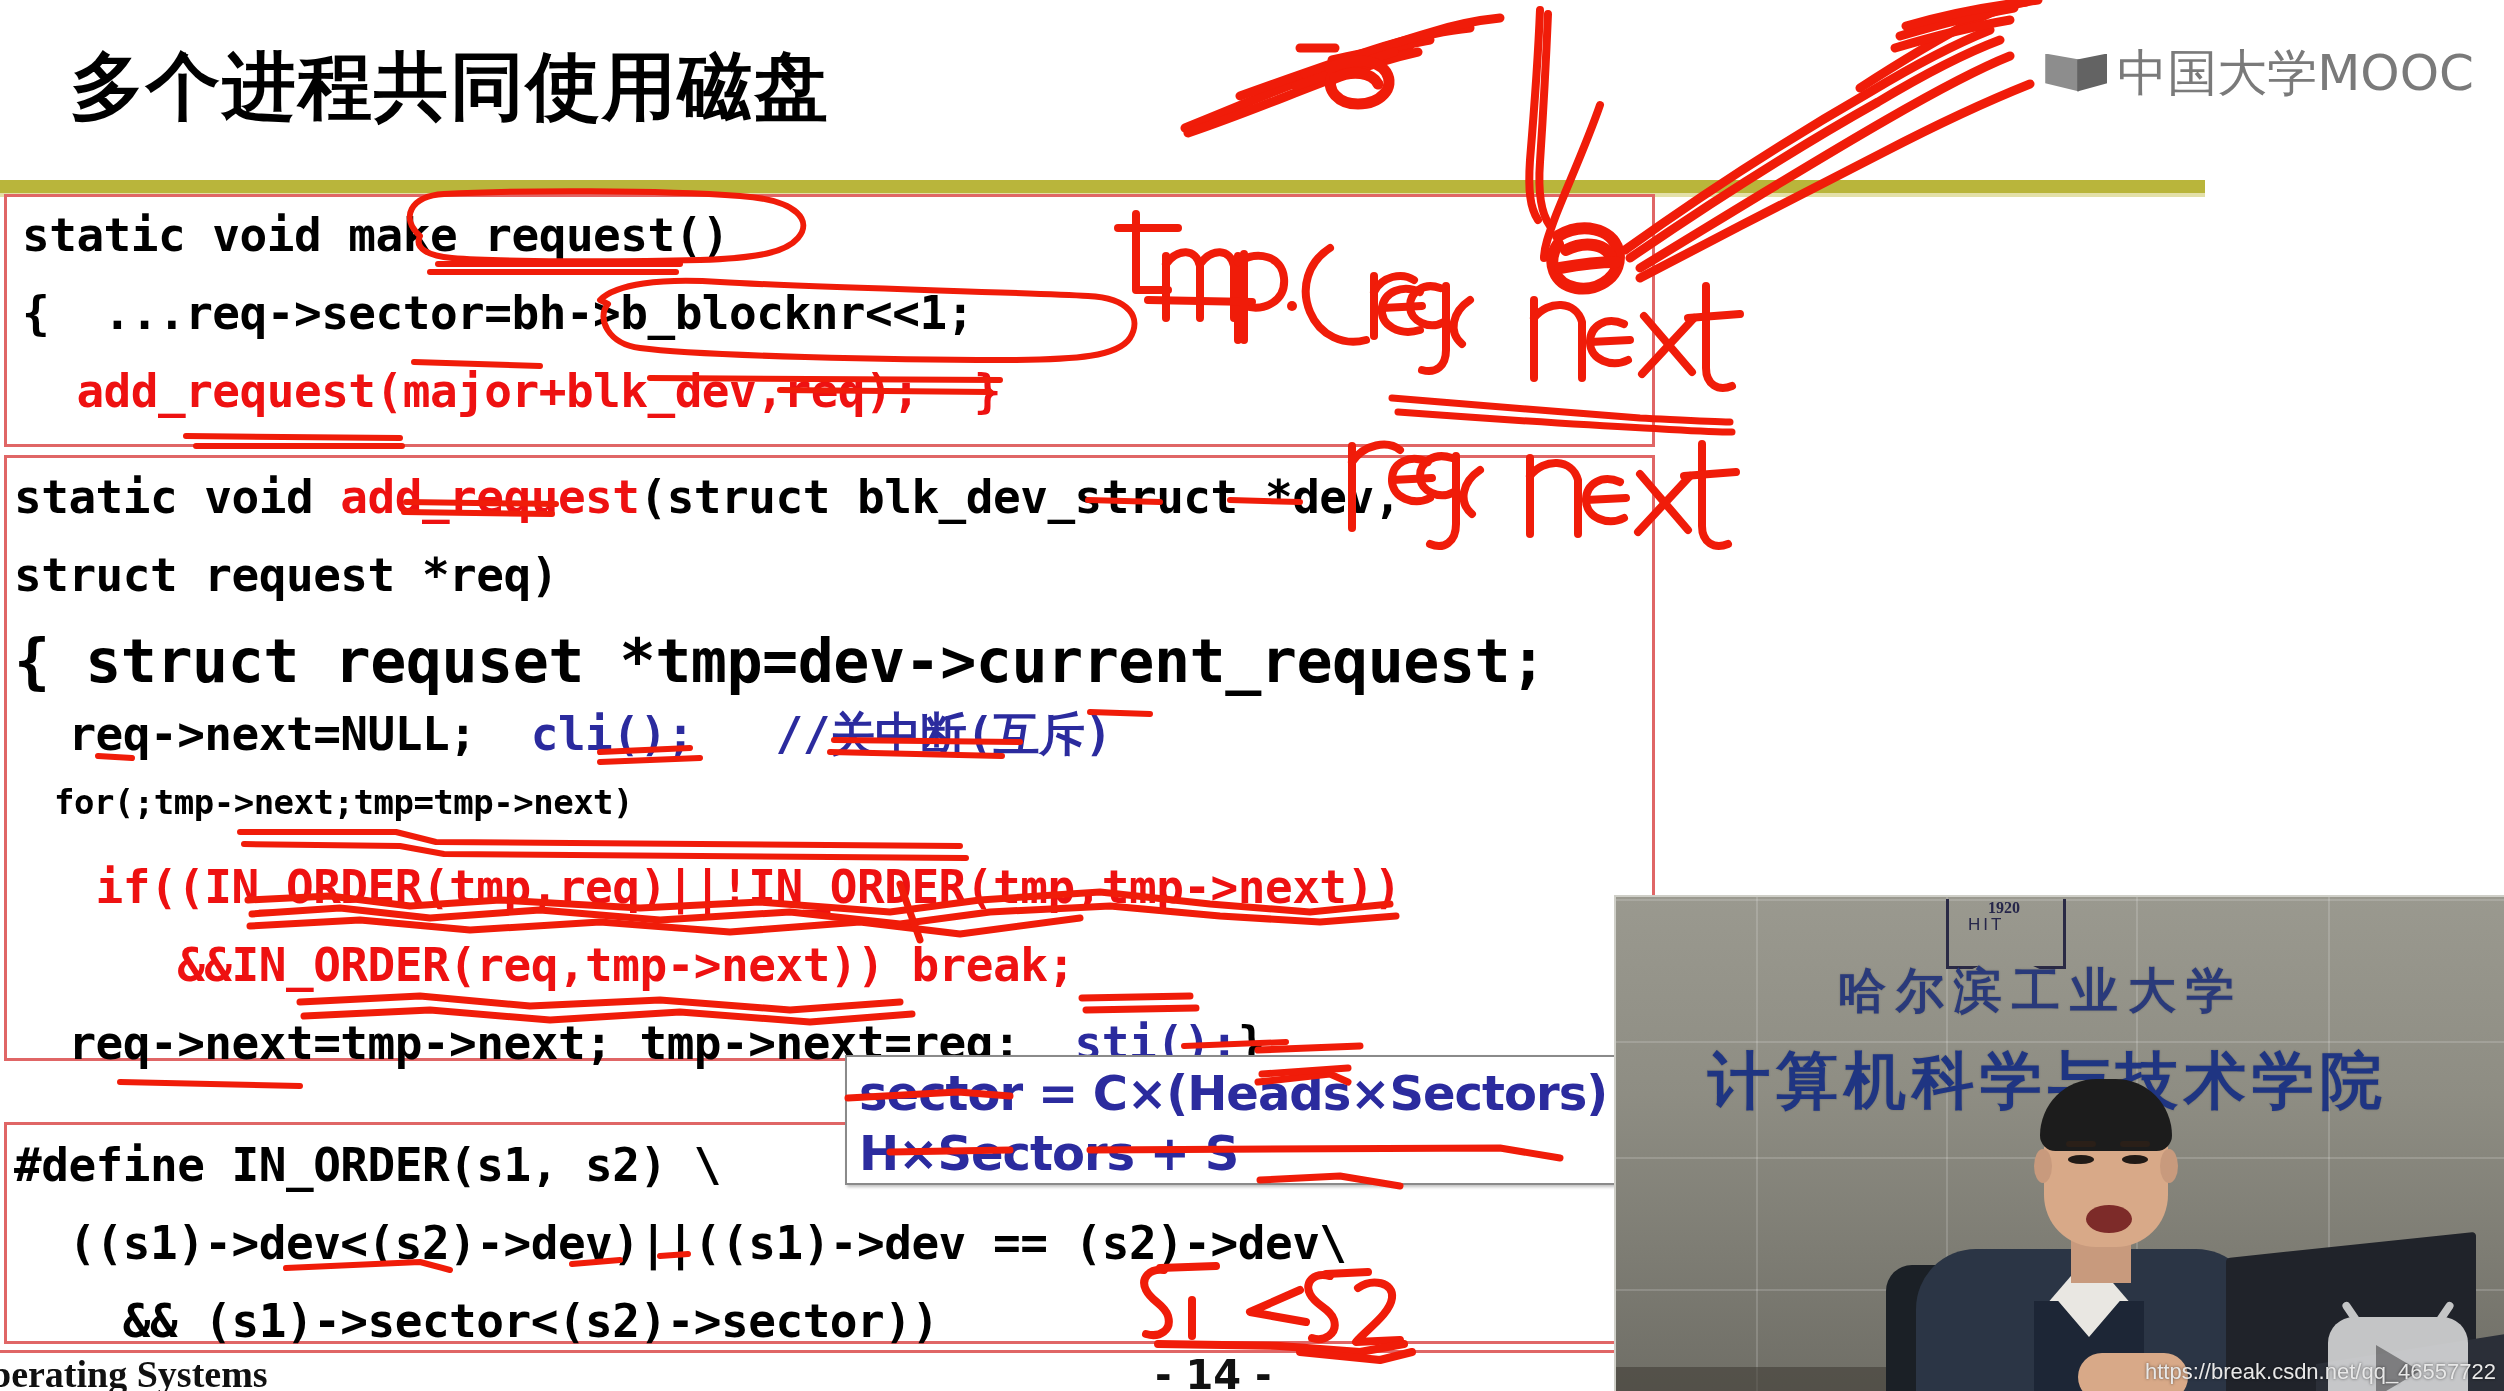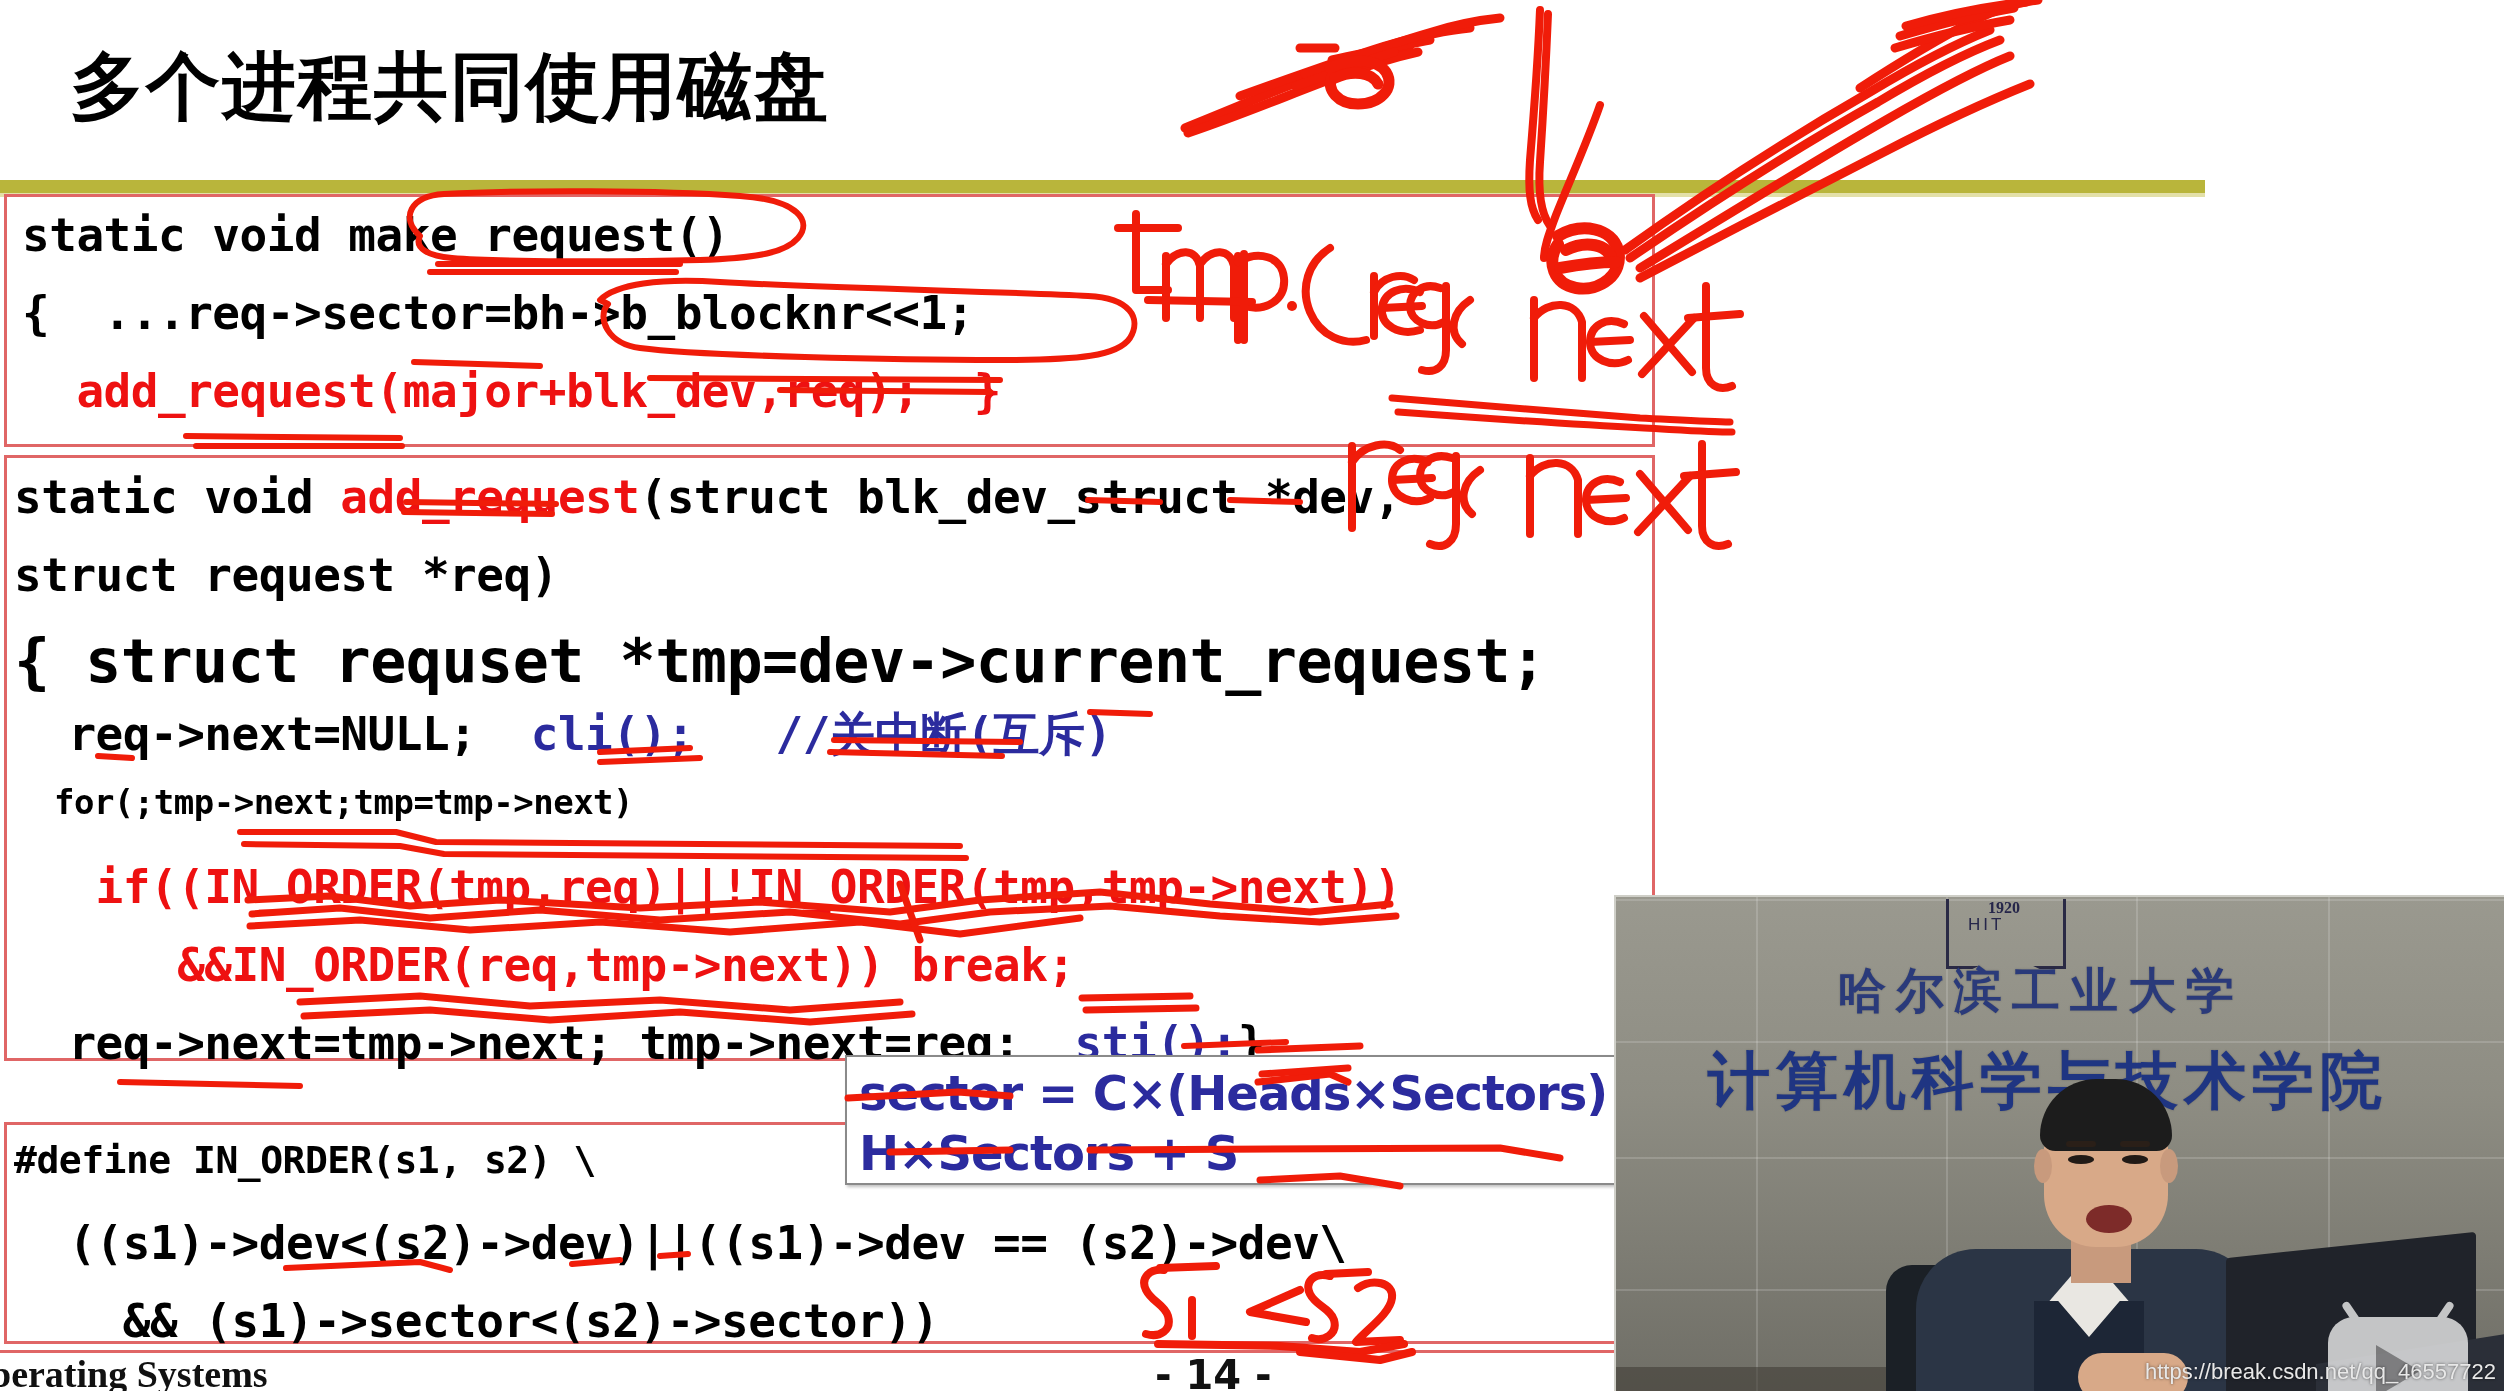"中国大学MOOC" div.mooc { html: none -> <div> <div> <div></div> <div></div> </div> <div>中国大学MOOC</div> </div> }
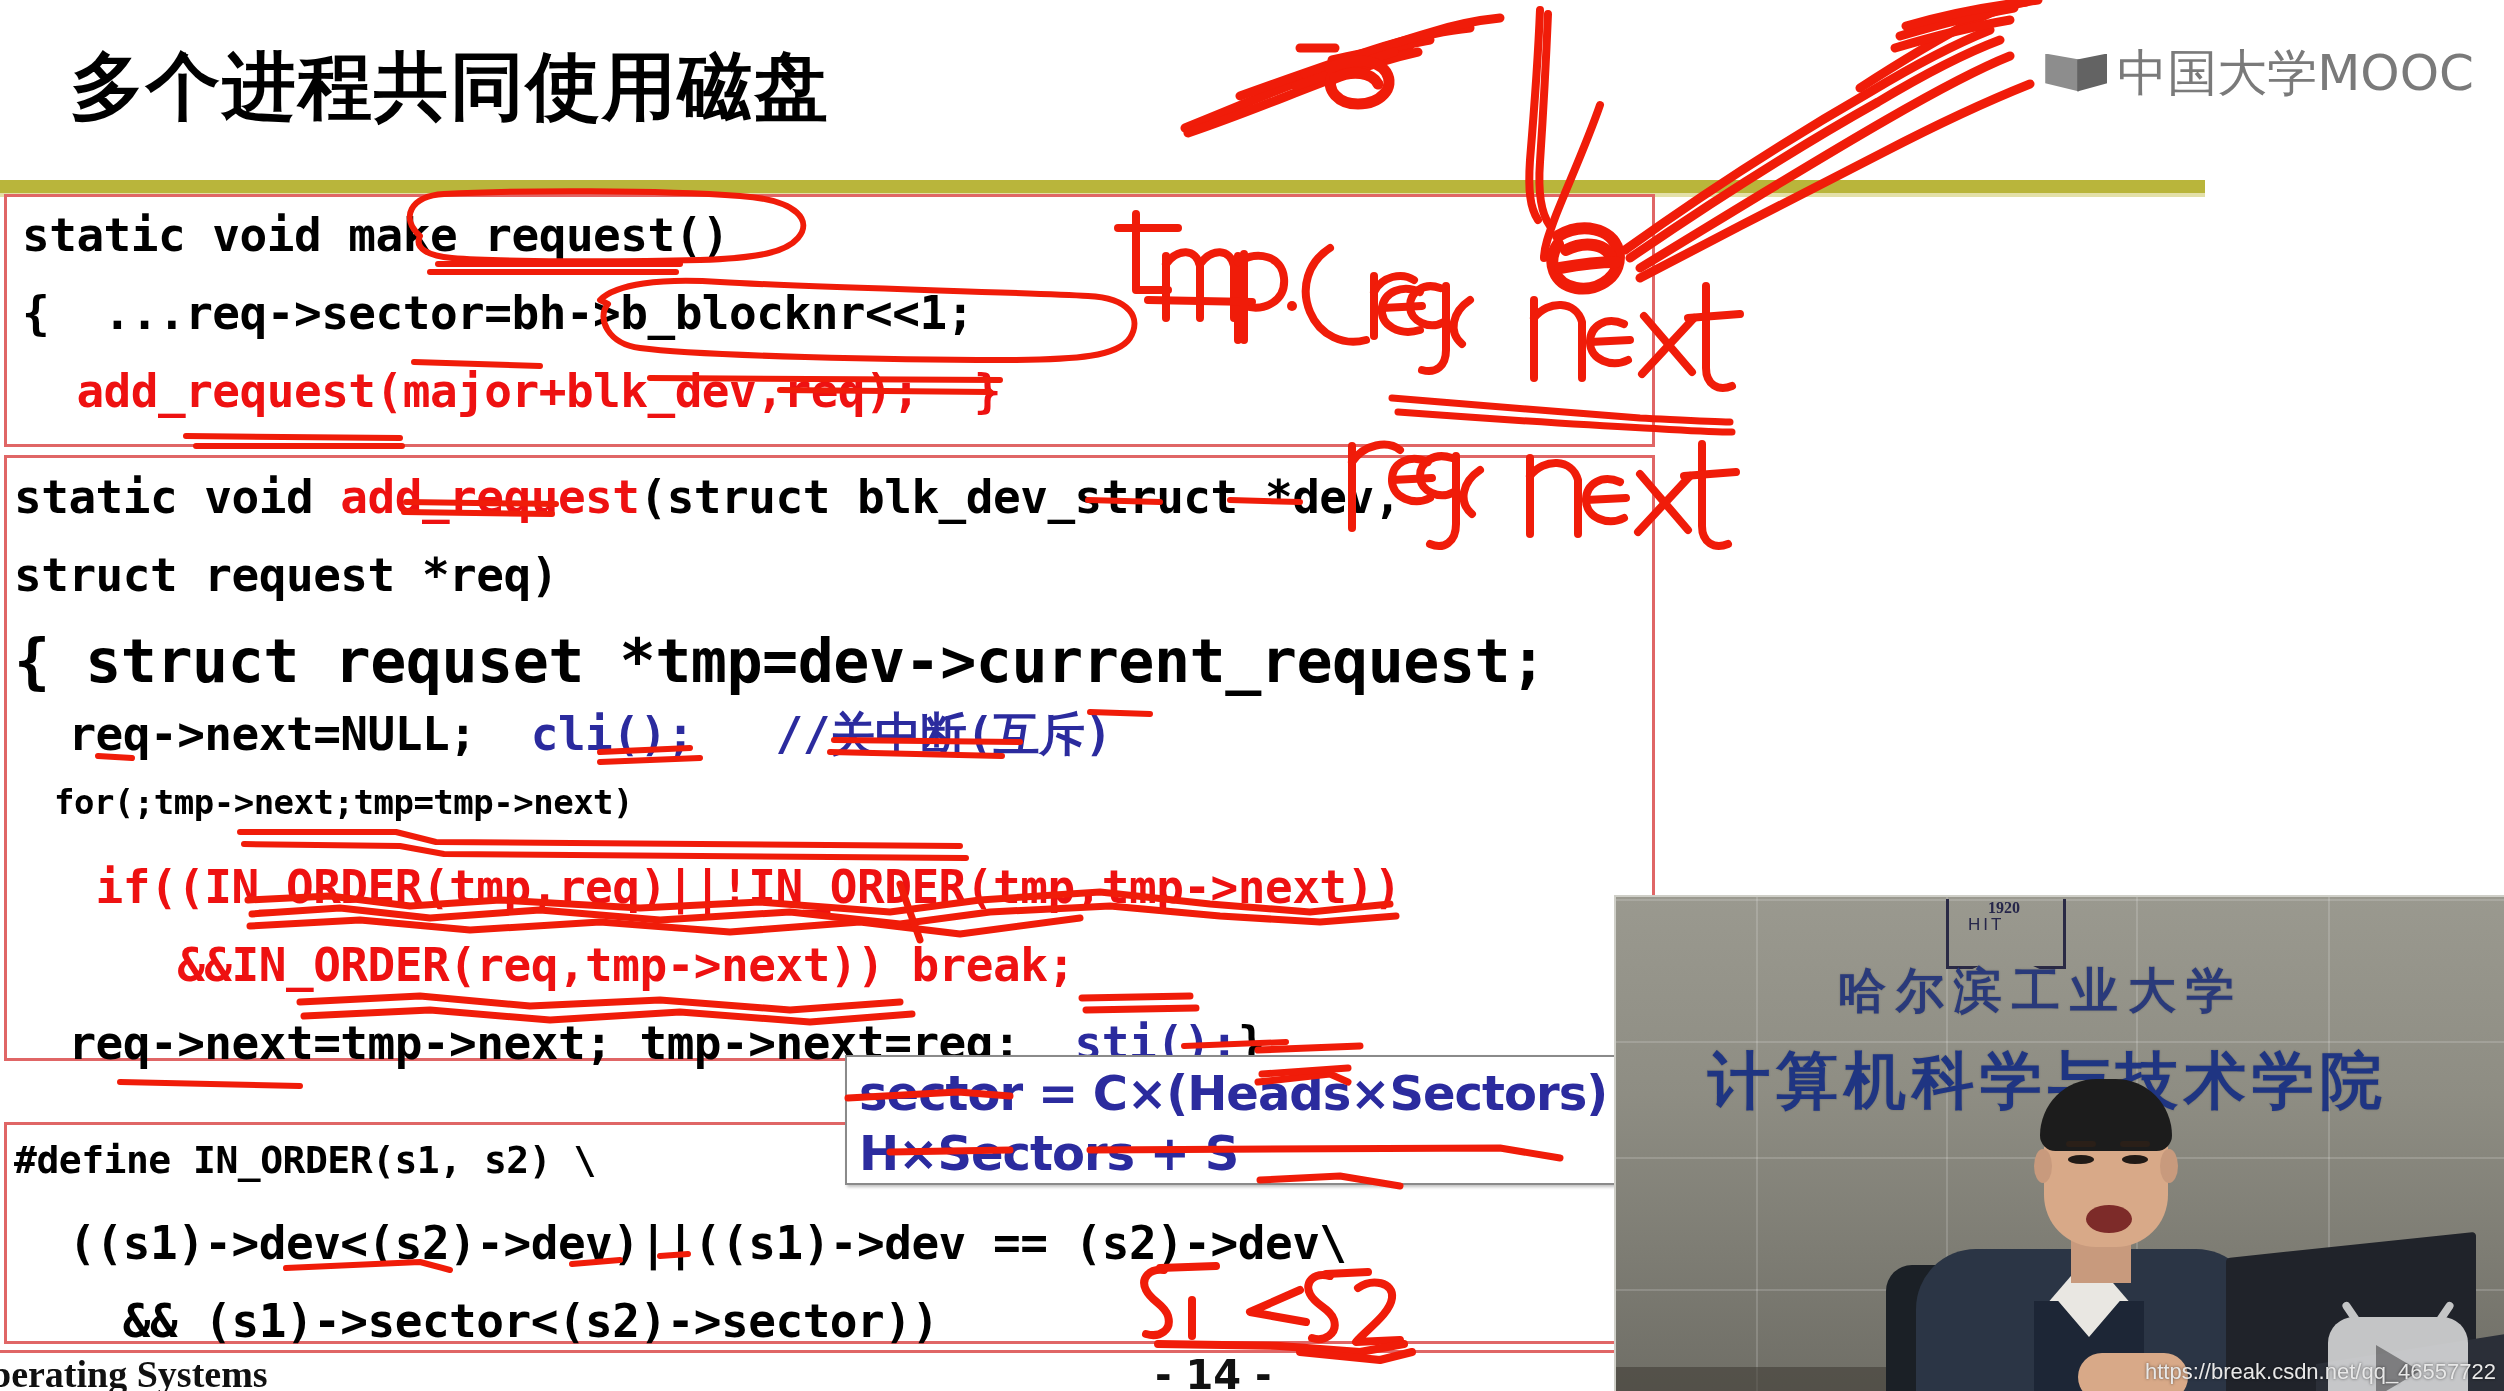"#define IN_ORDER(s1, s2) \" div.code-line { font-size: 38px -> 46px }
